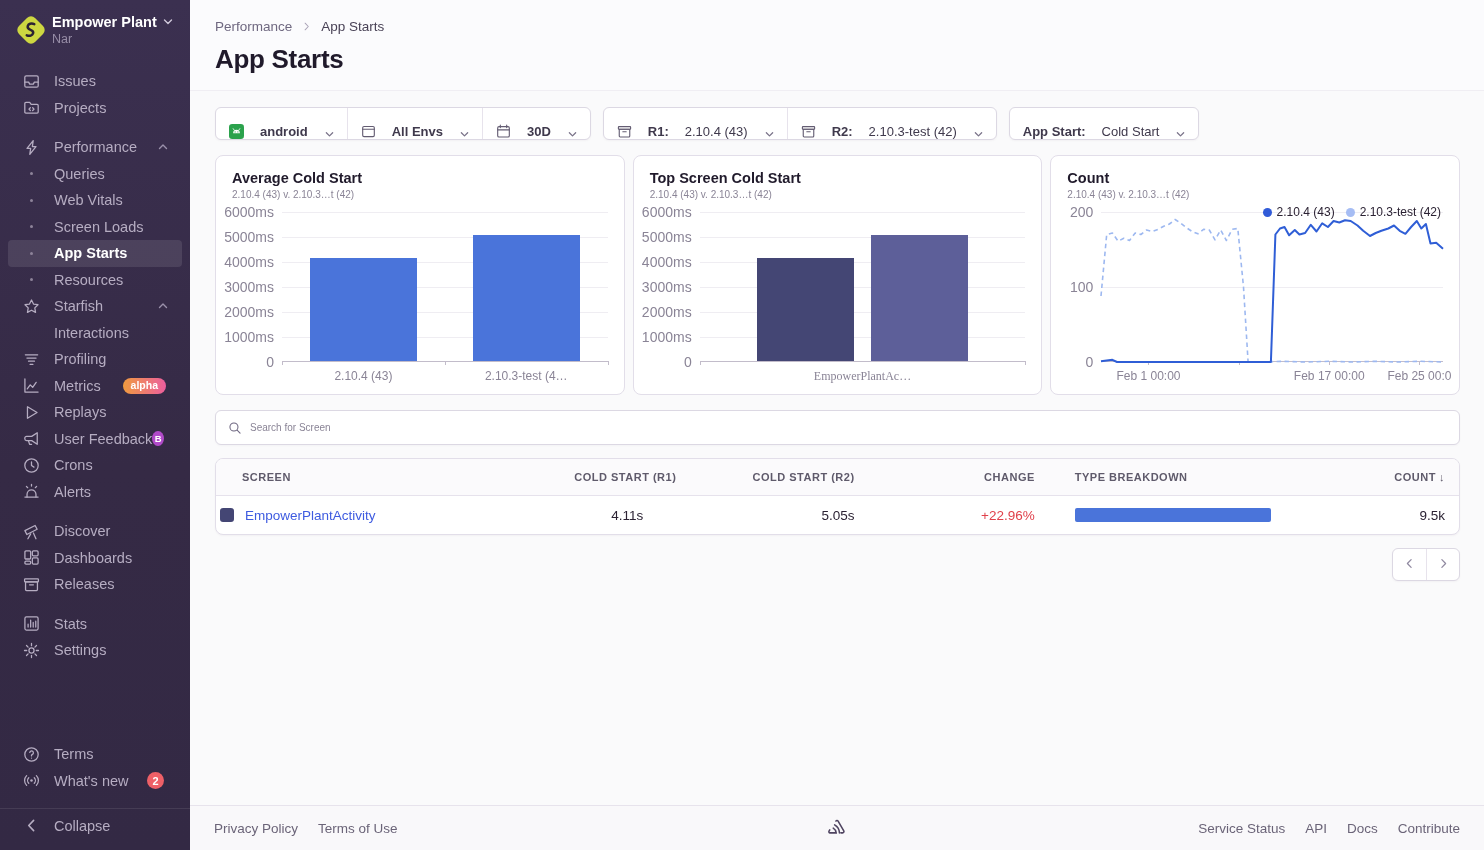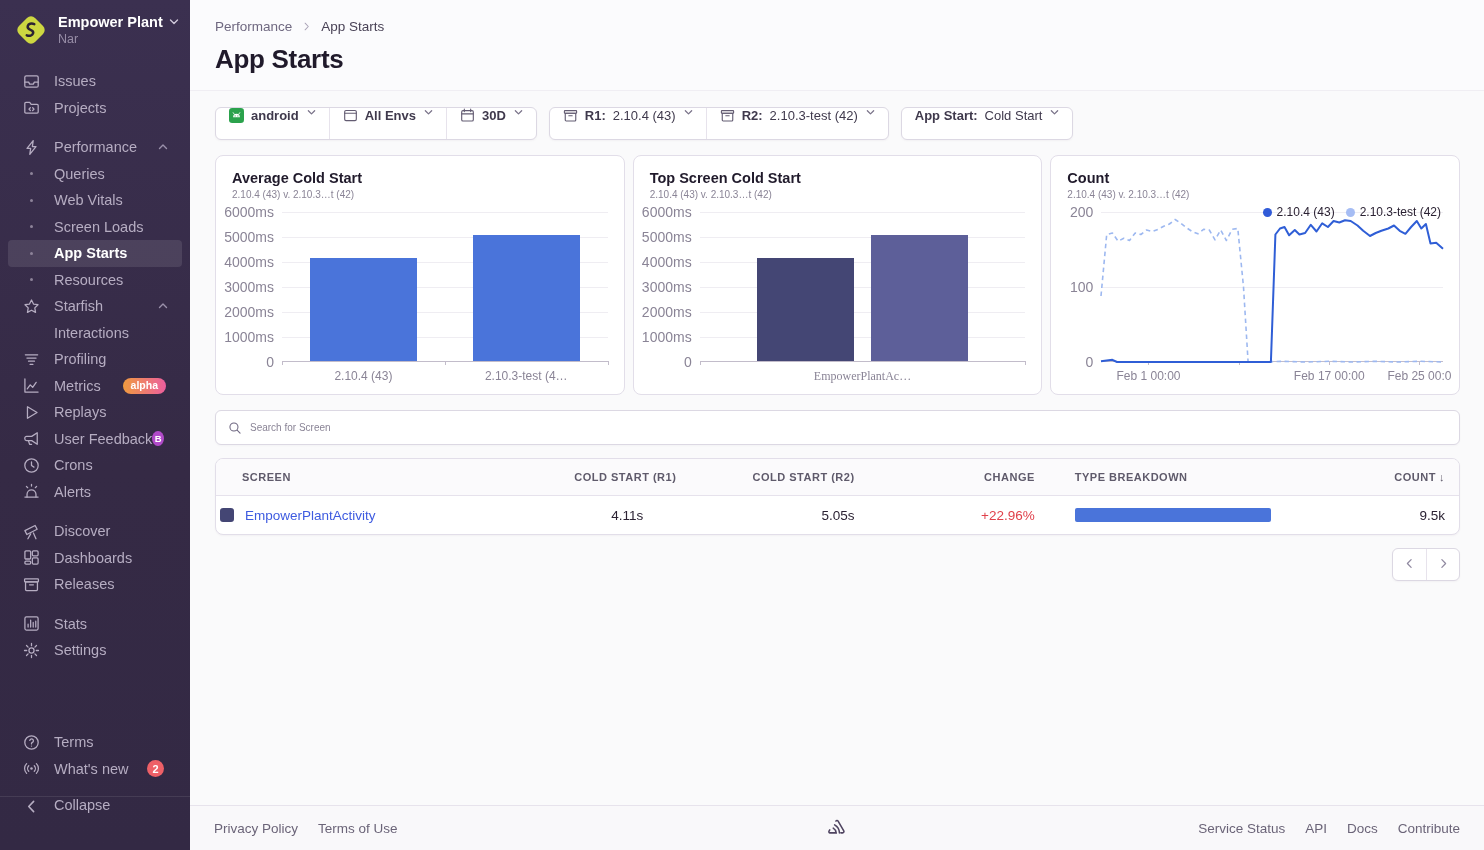"Empower Plant" .org { gap: 10px -> 4px }
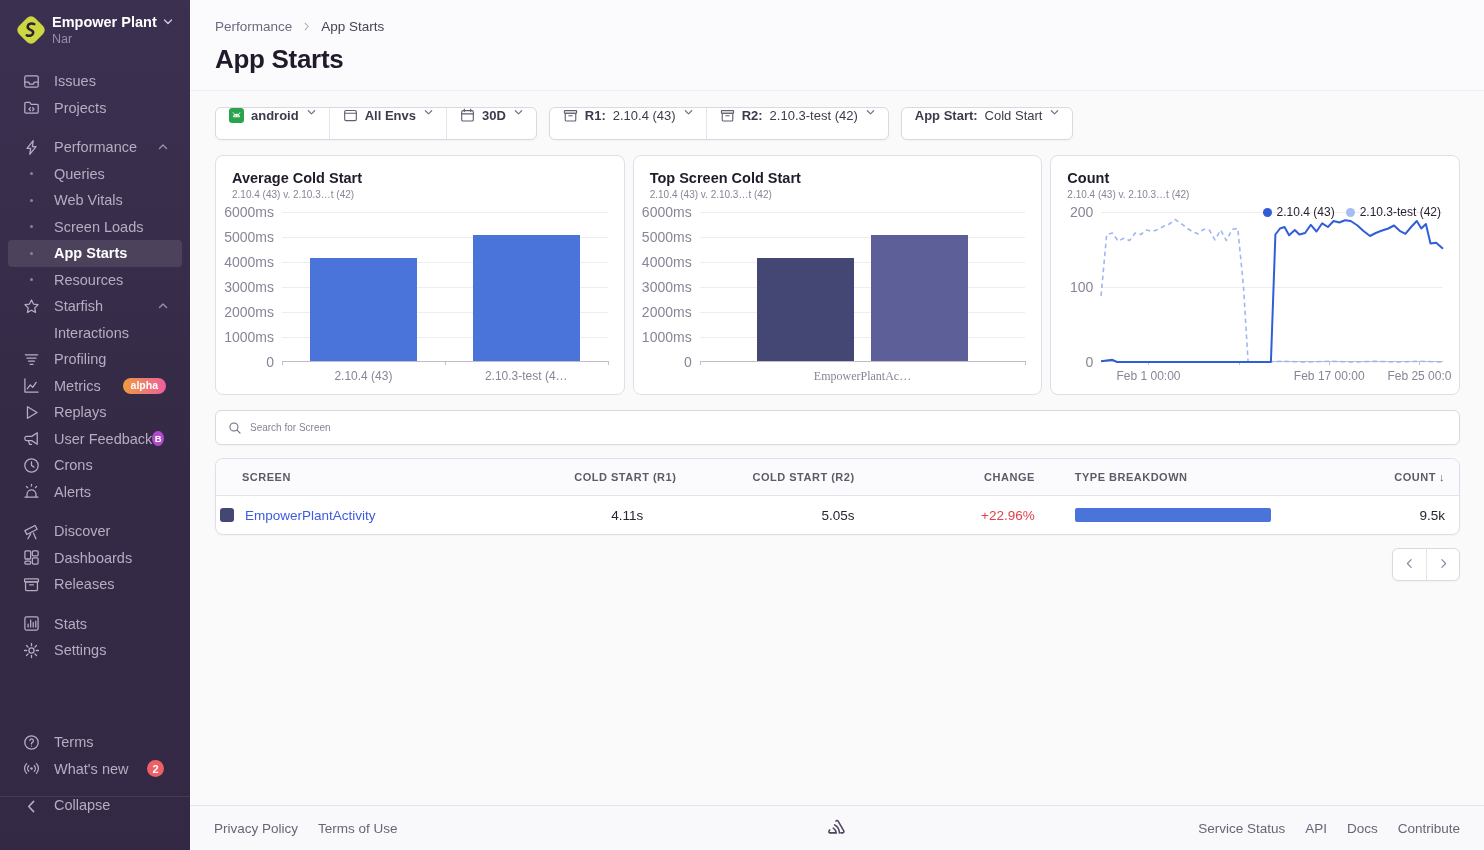"android" .fbtn { align-items: flex-start -> flex-end; gap: 7px -> 16px }
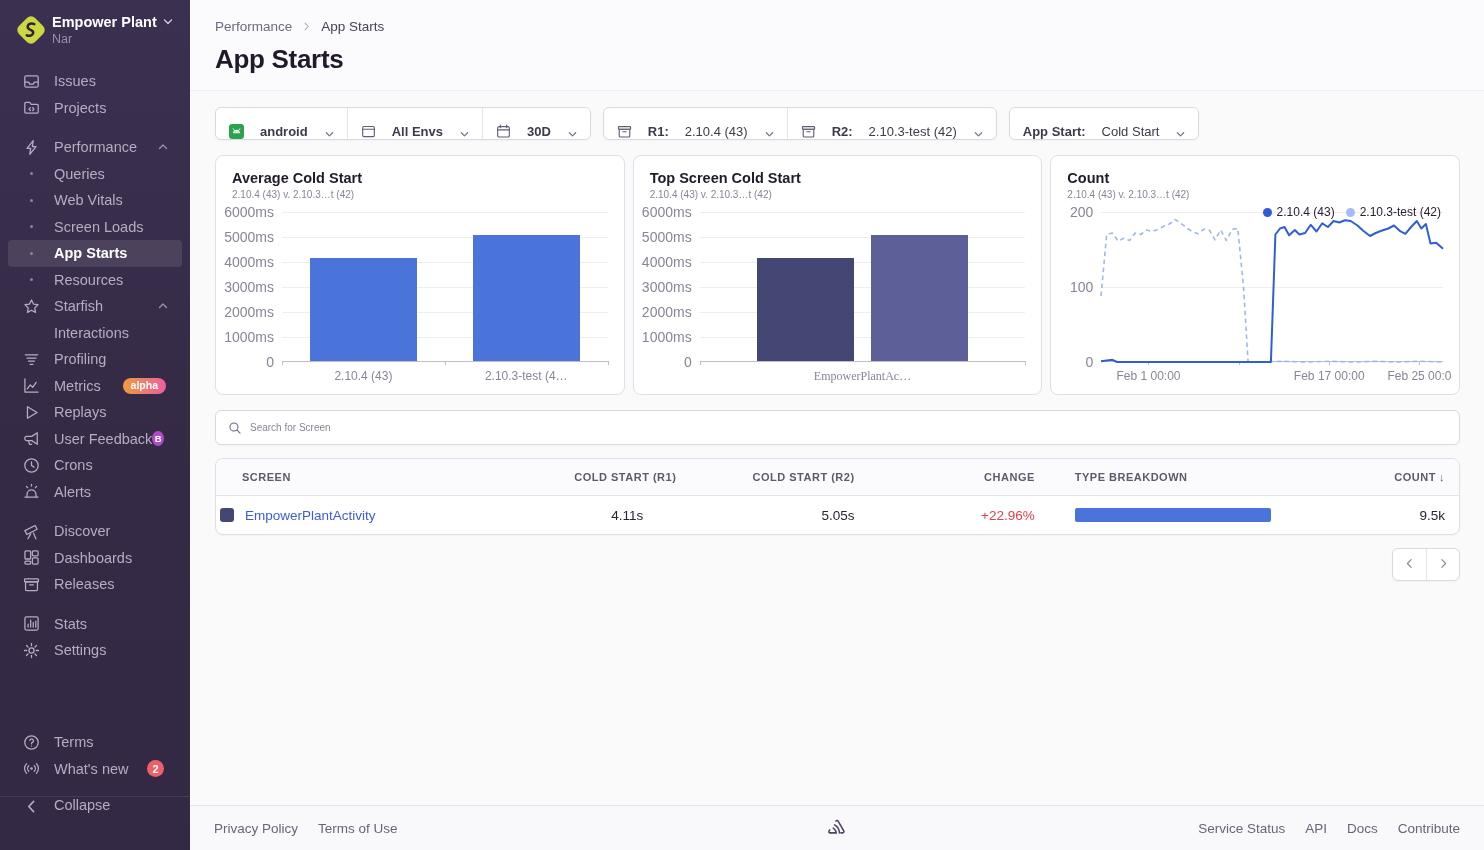"Collapse" .collapse-row { align-items: flex-start -> flex-end; height: 54px -> 42px }
